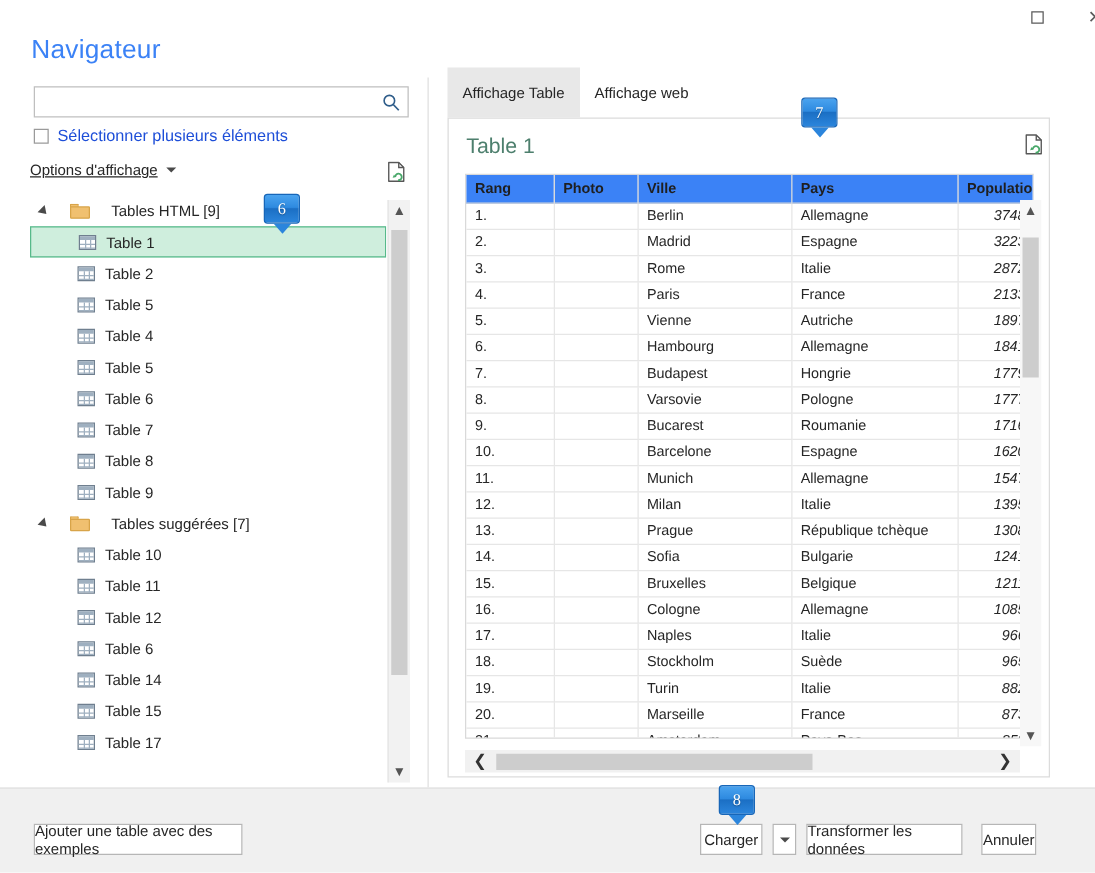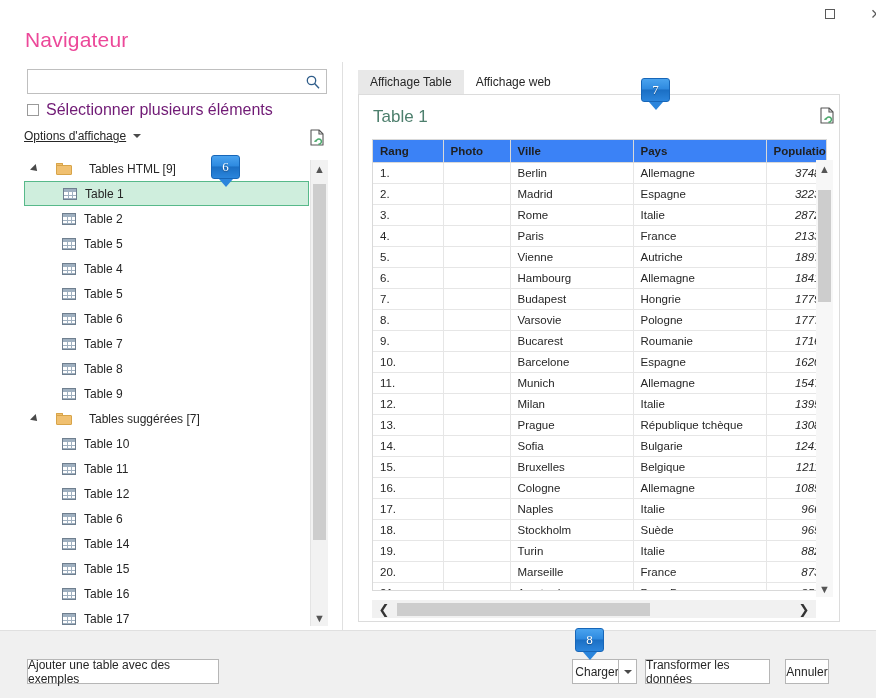"Navigateur" .page-title { color: #ec4899 -> #3b82f6 }
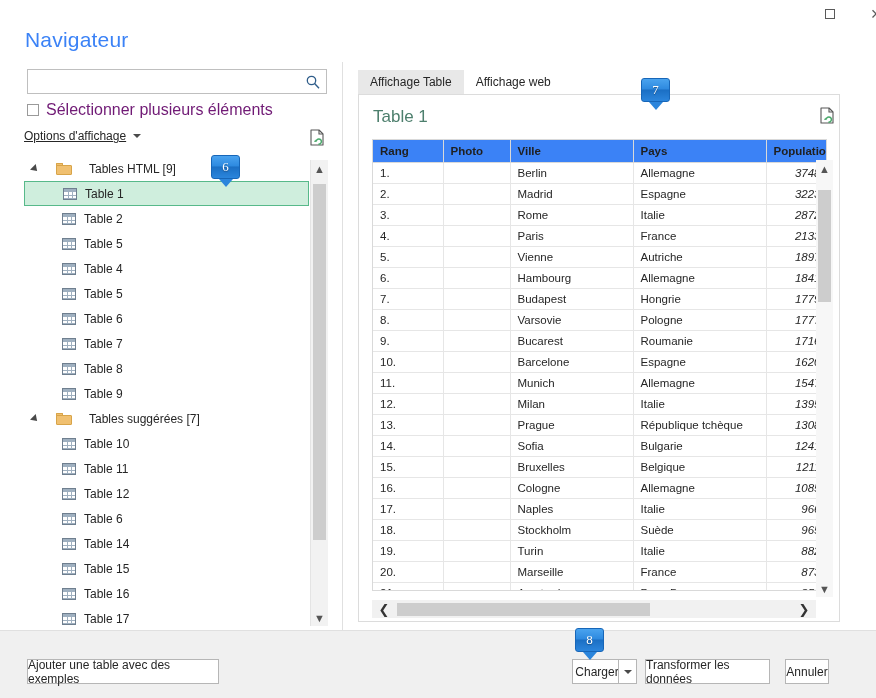"Affichage Table" .tab { height: 24px -> 40px }
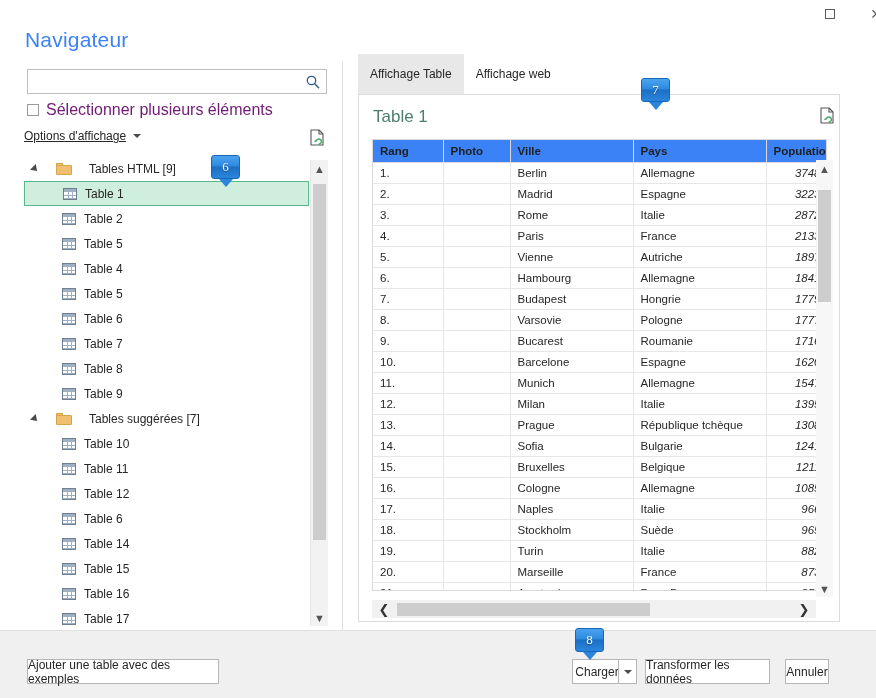"Sélectionner plusieurs éléments" .chk-label { color: #701a75 -> #1d4ed8; font-size: 16px -> 13px }
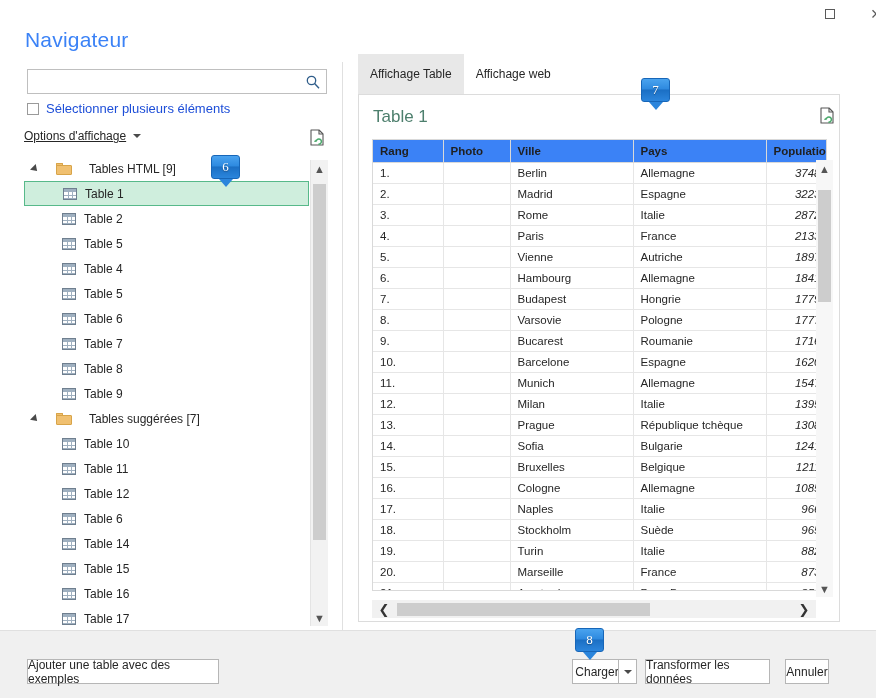"Table 16" div.tree-node { html: <div> <span> <span></span> <span></span> </span> <span>Table 16</span> </div> -> none }
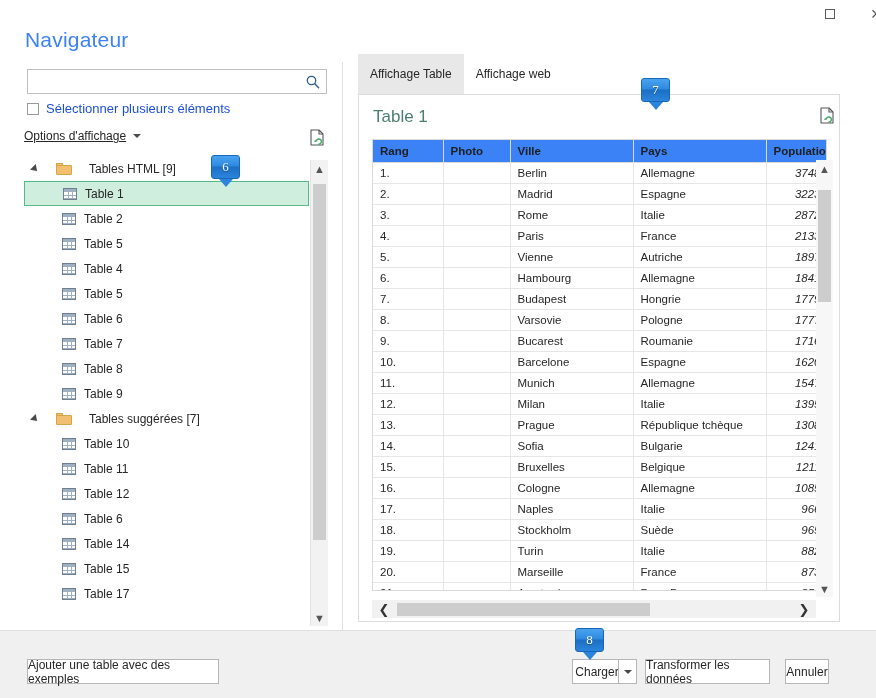"Ajouter une table avec des" .btn-examples { width: 192px -> 167px }
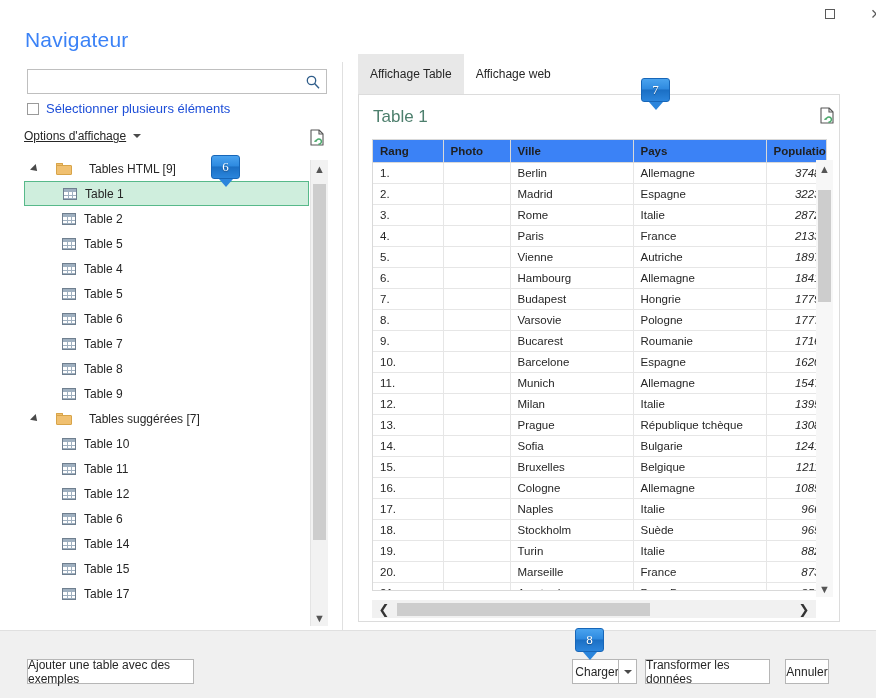"Charger" .btn-charger { left: 572px -> 560px }
